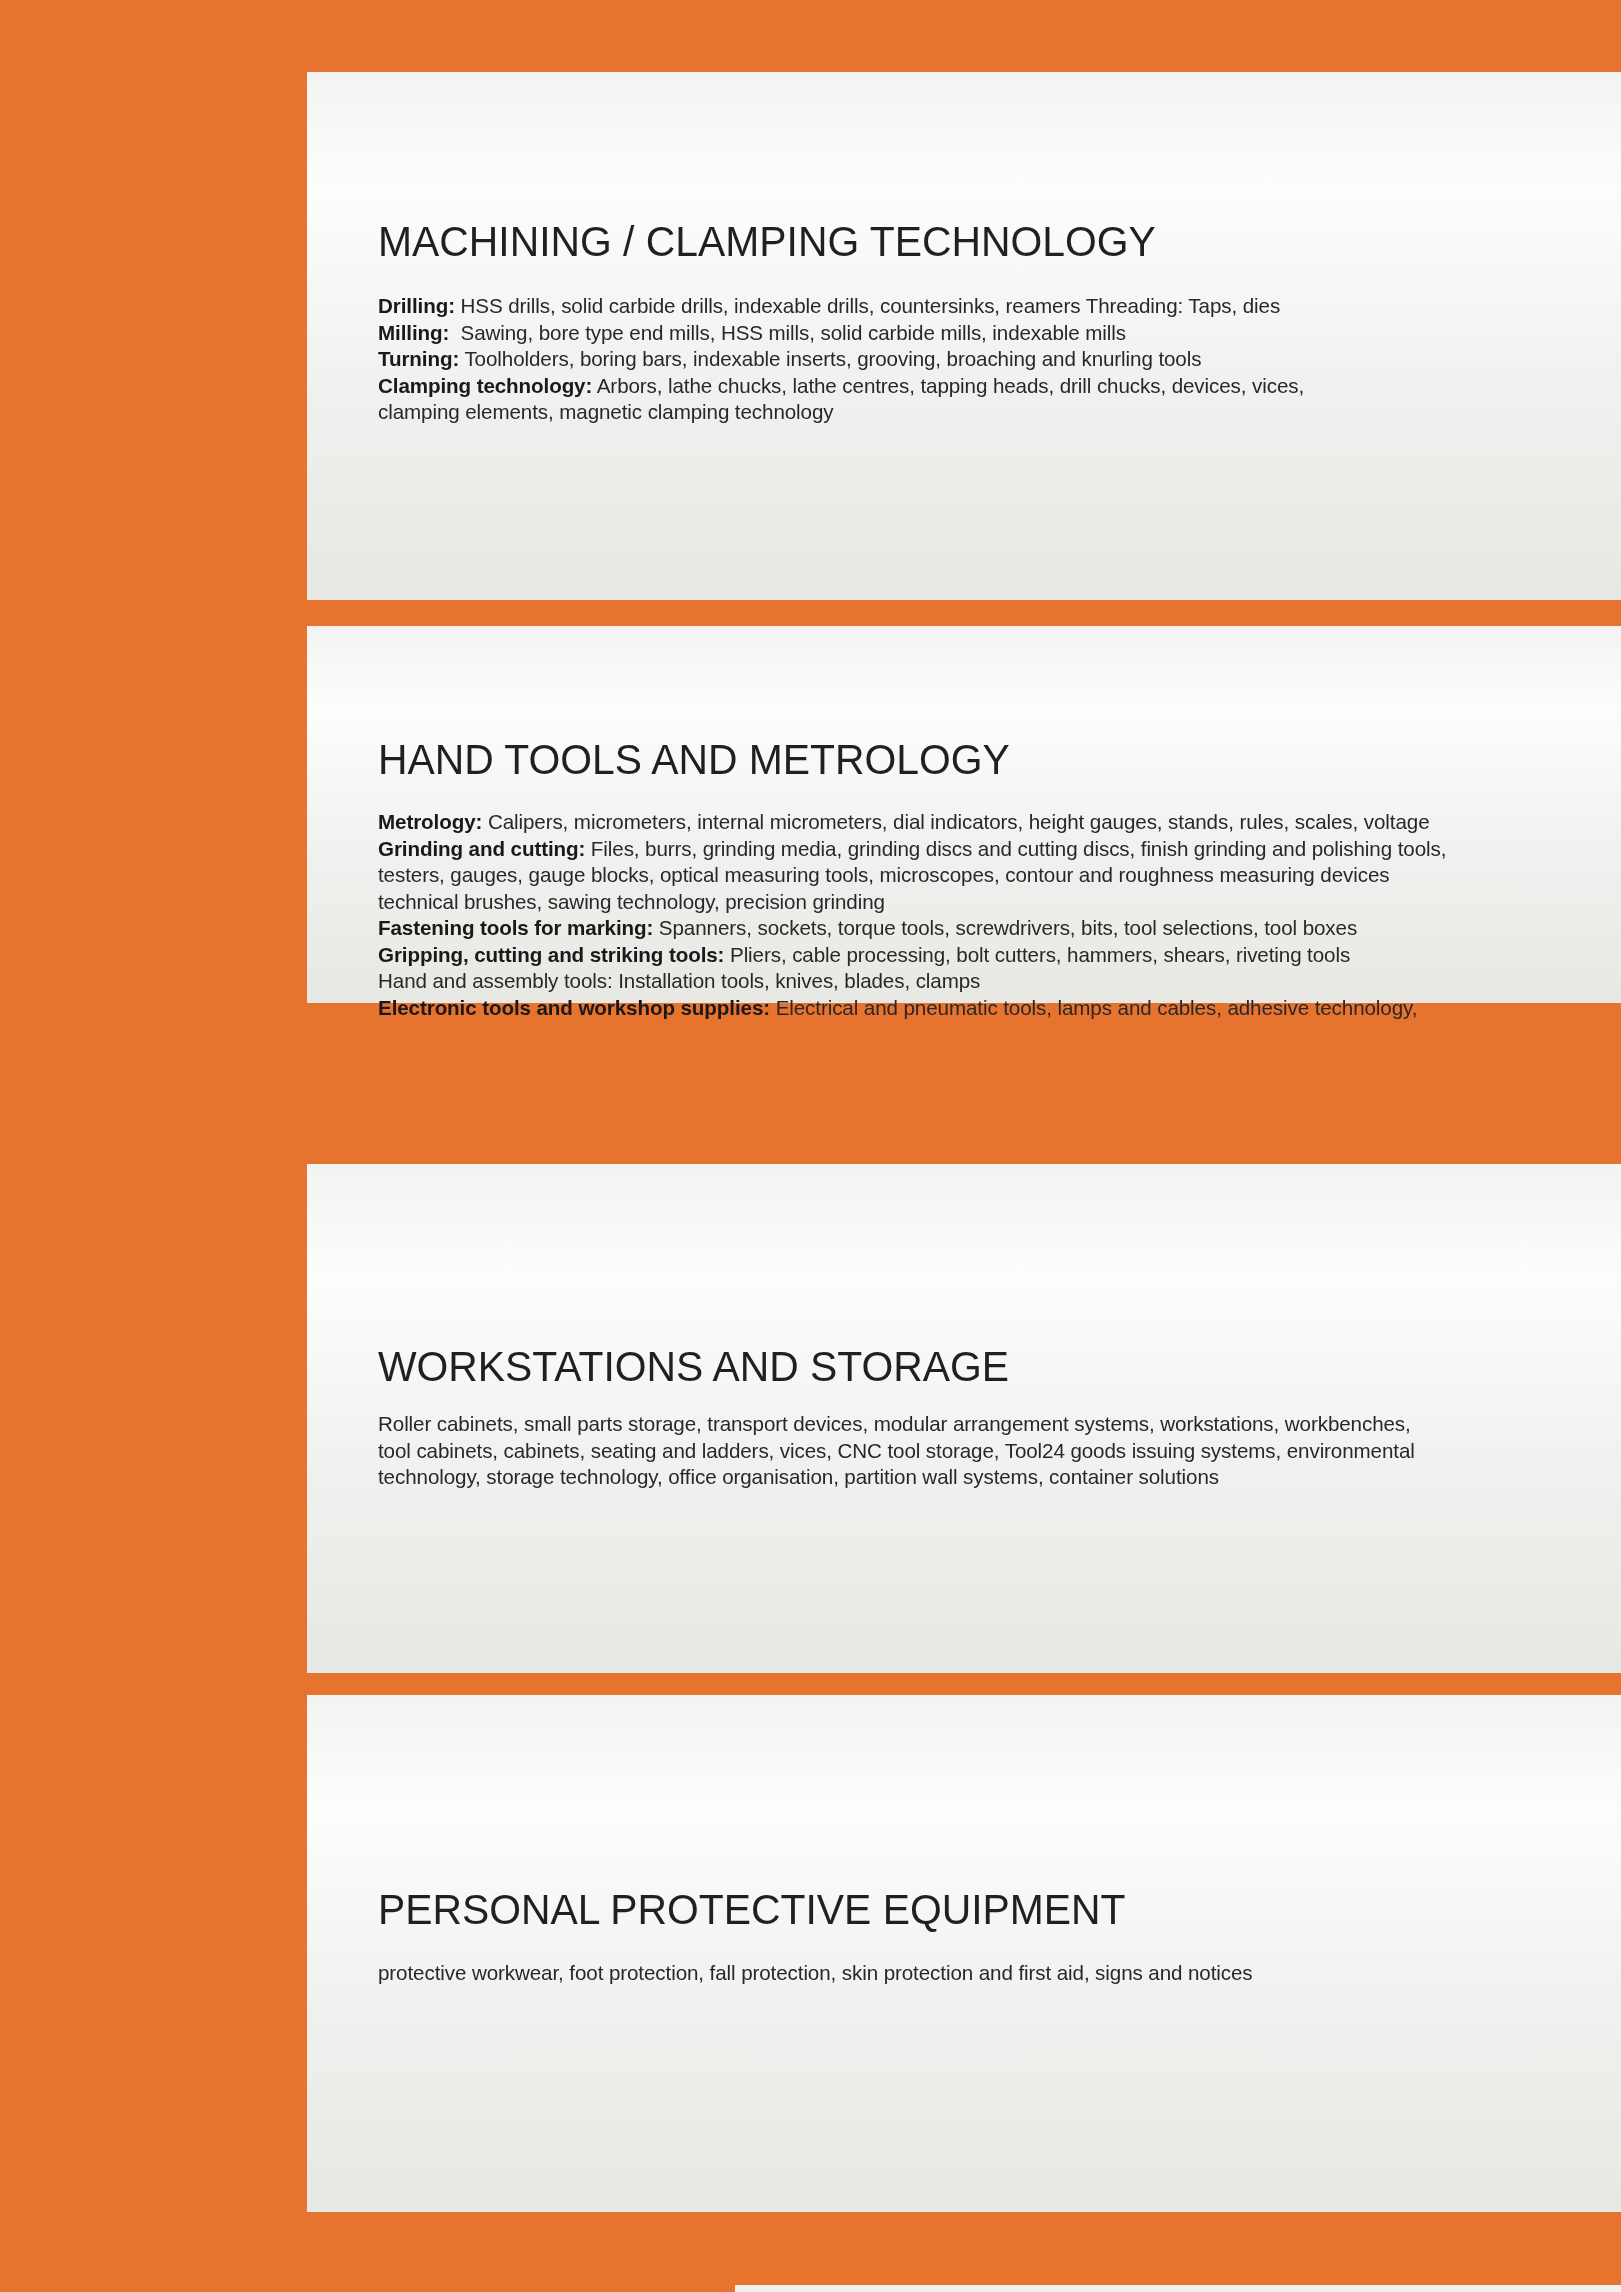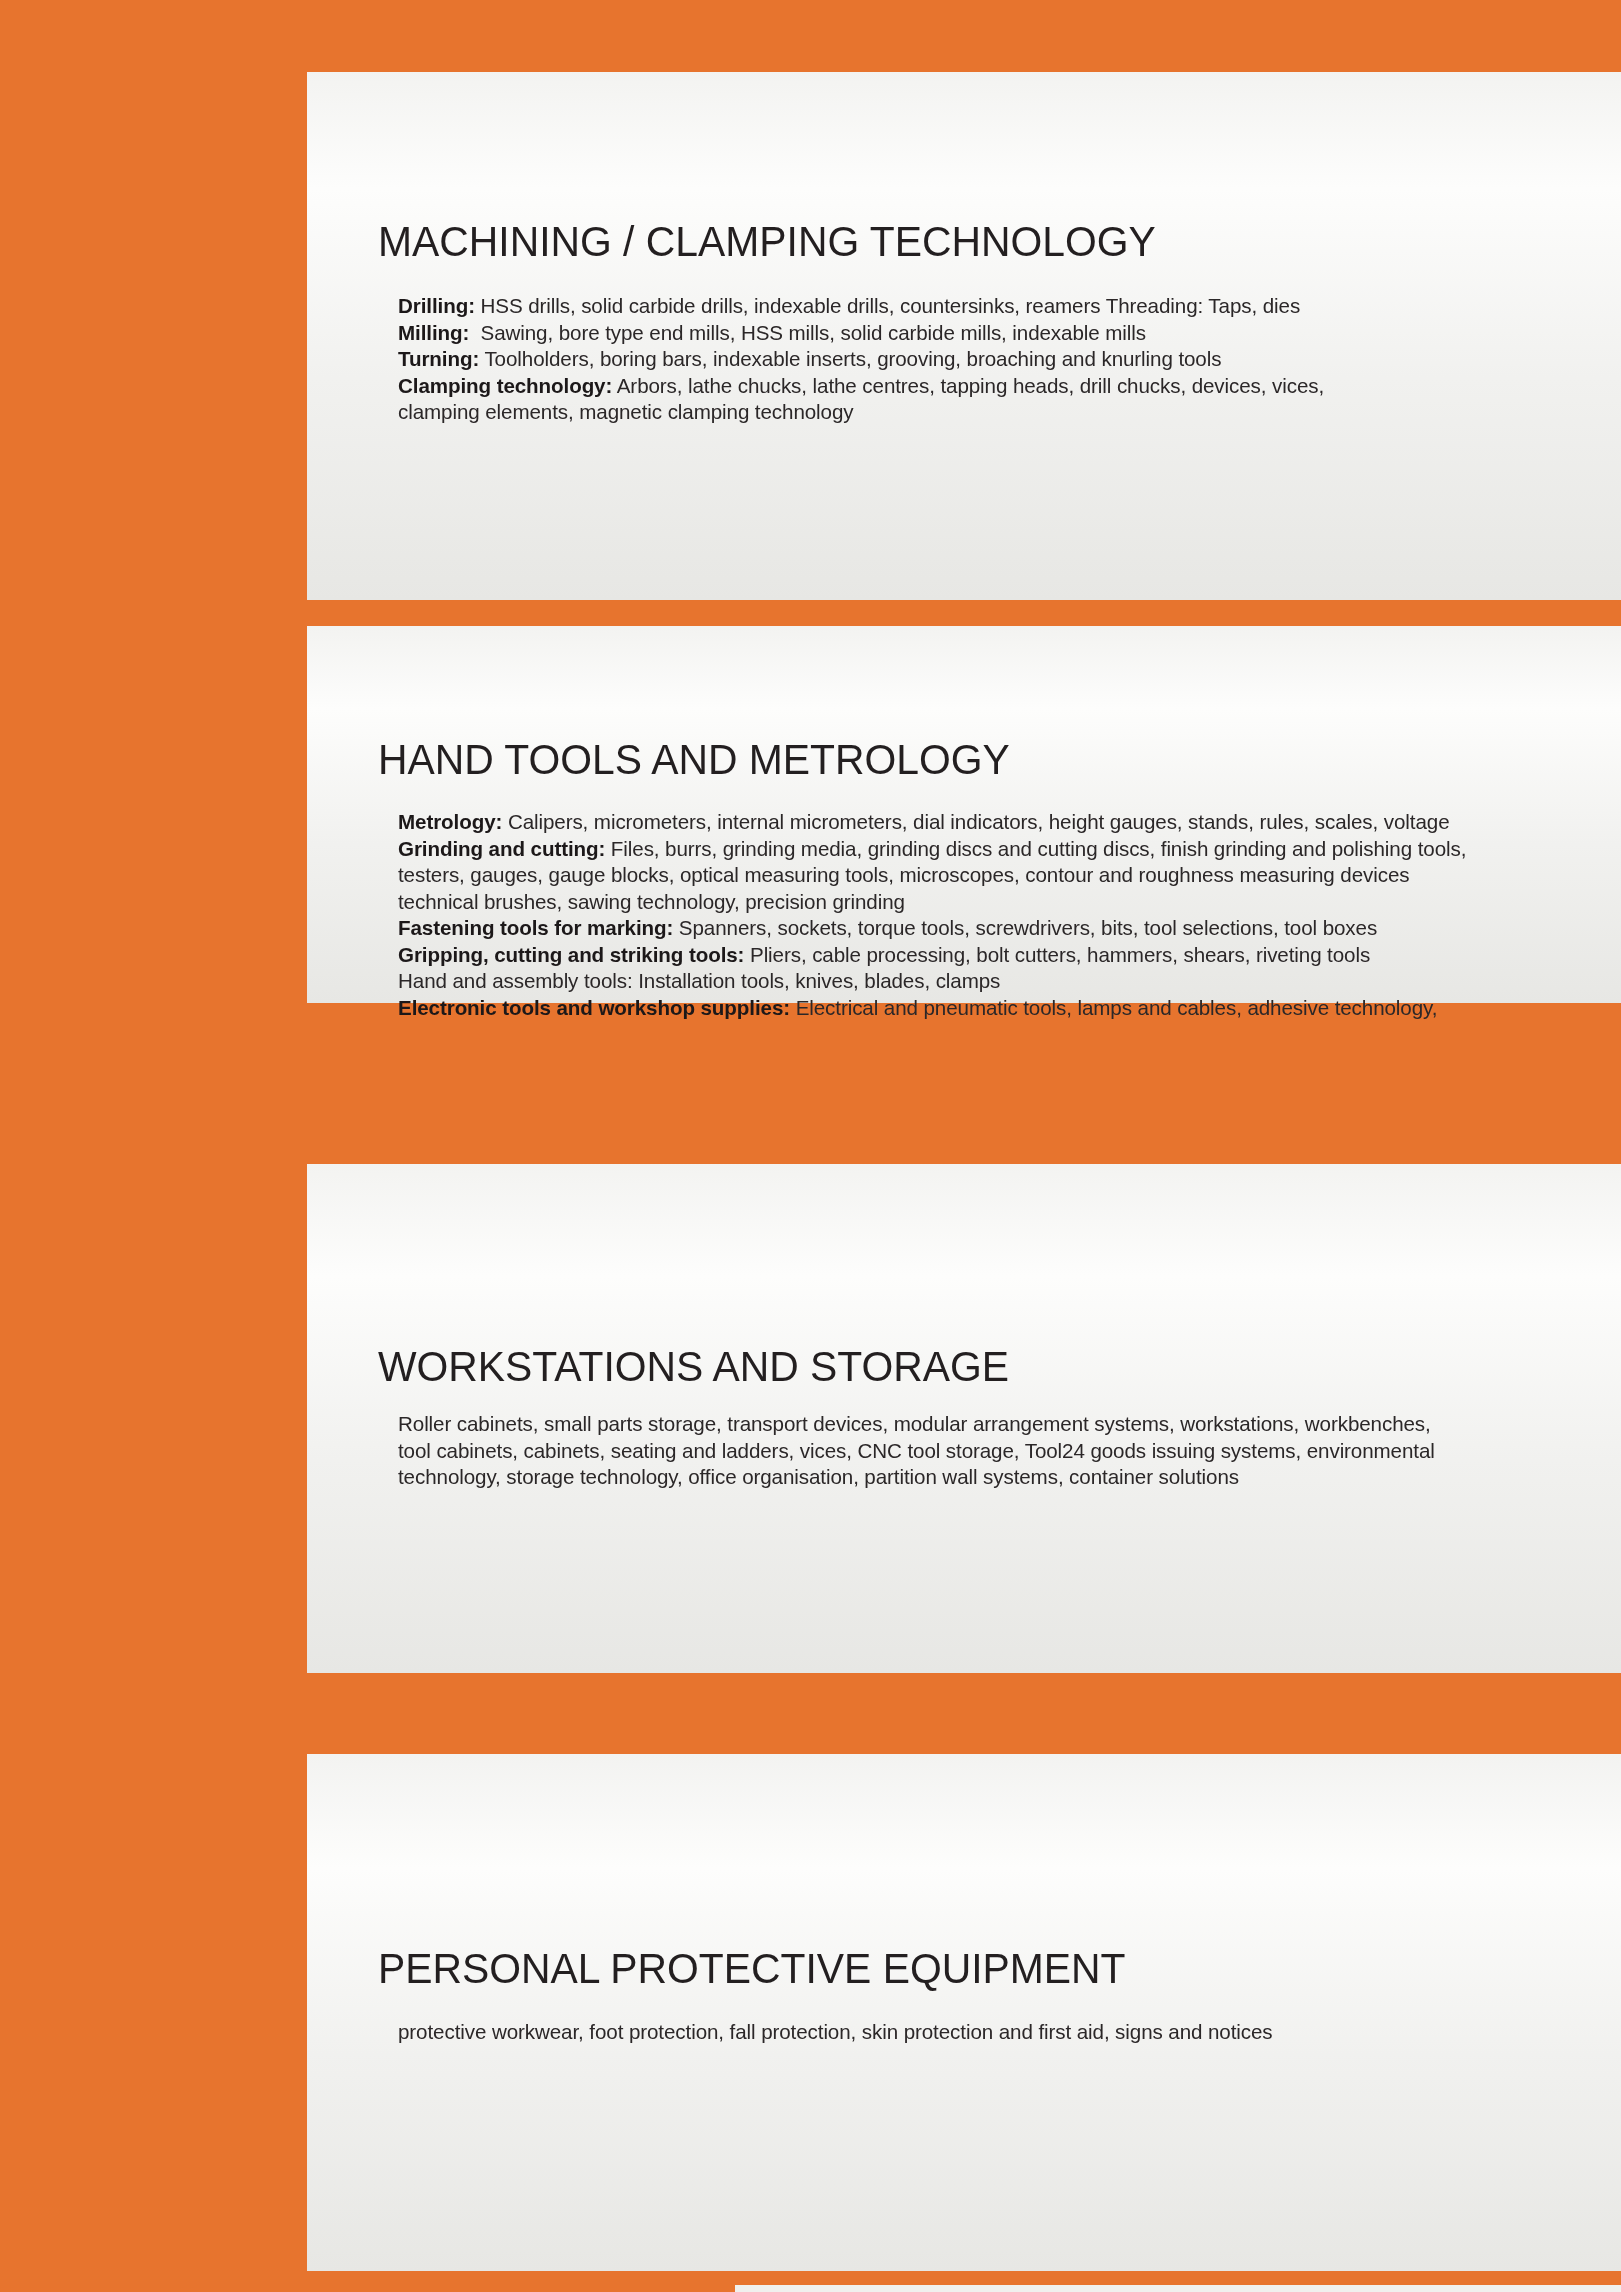"Drilling: HSS drills, solid carbide" .body-line { margin-left: 20px -> none }
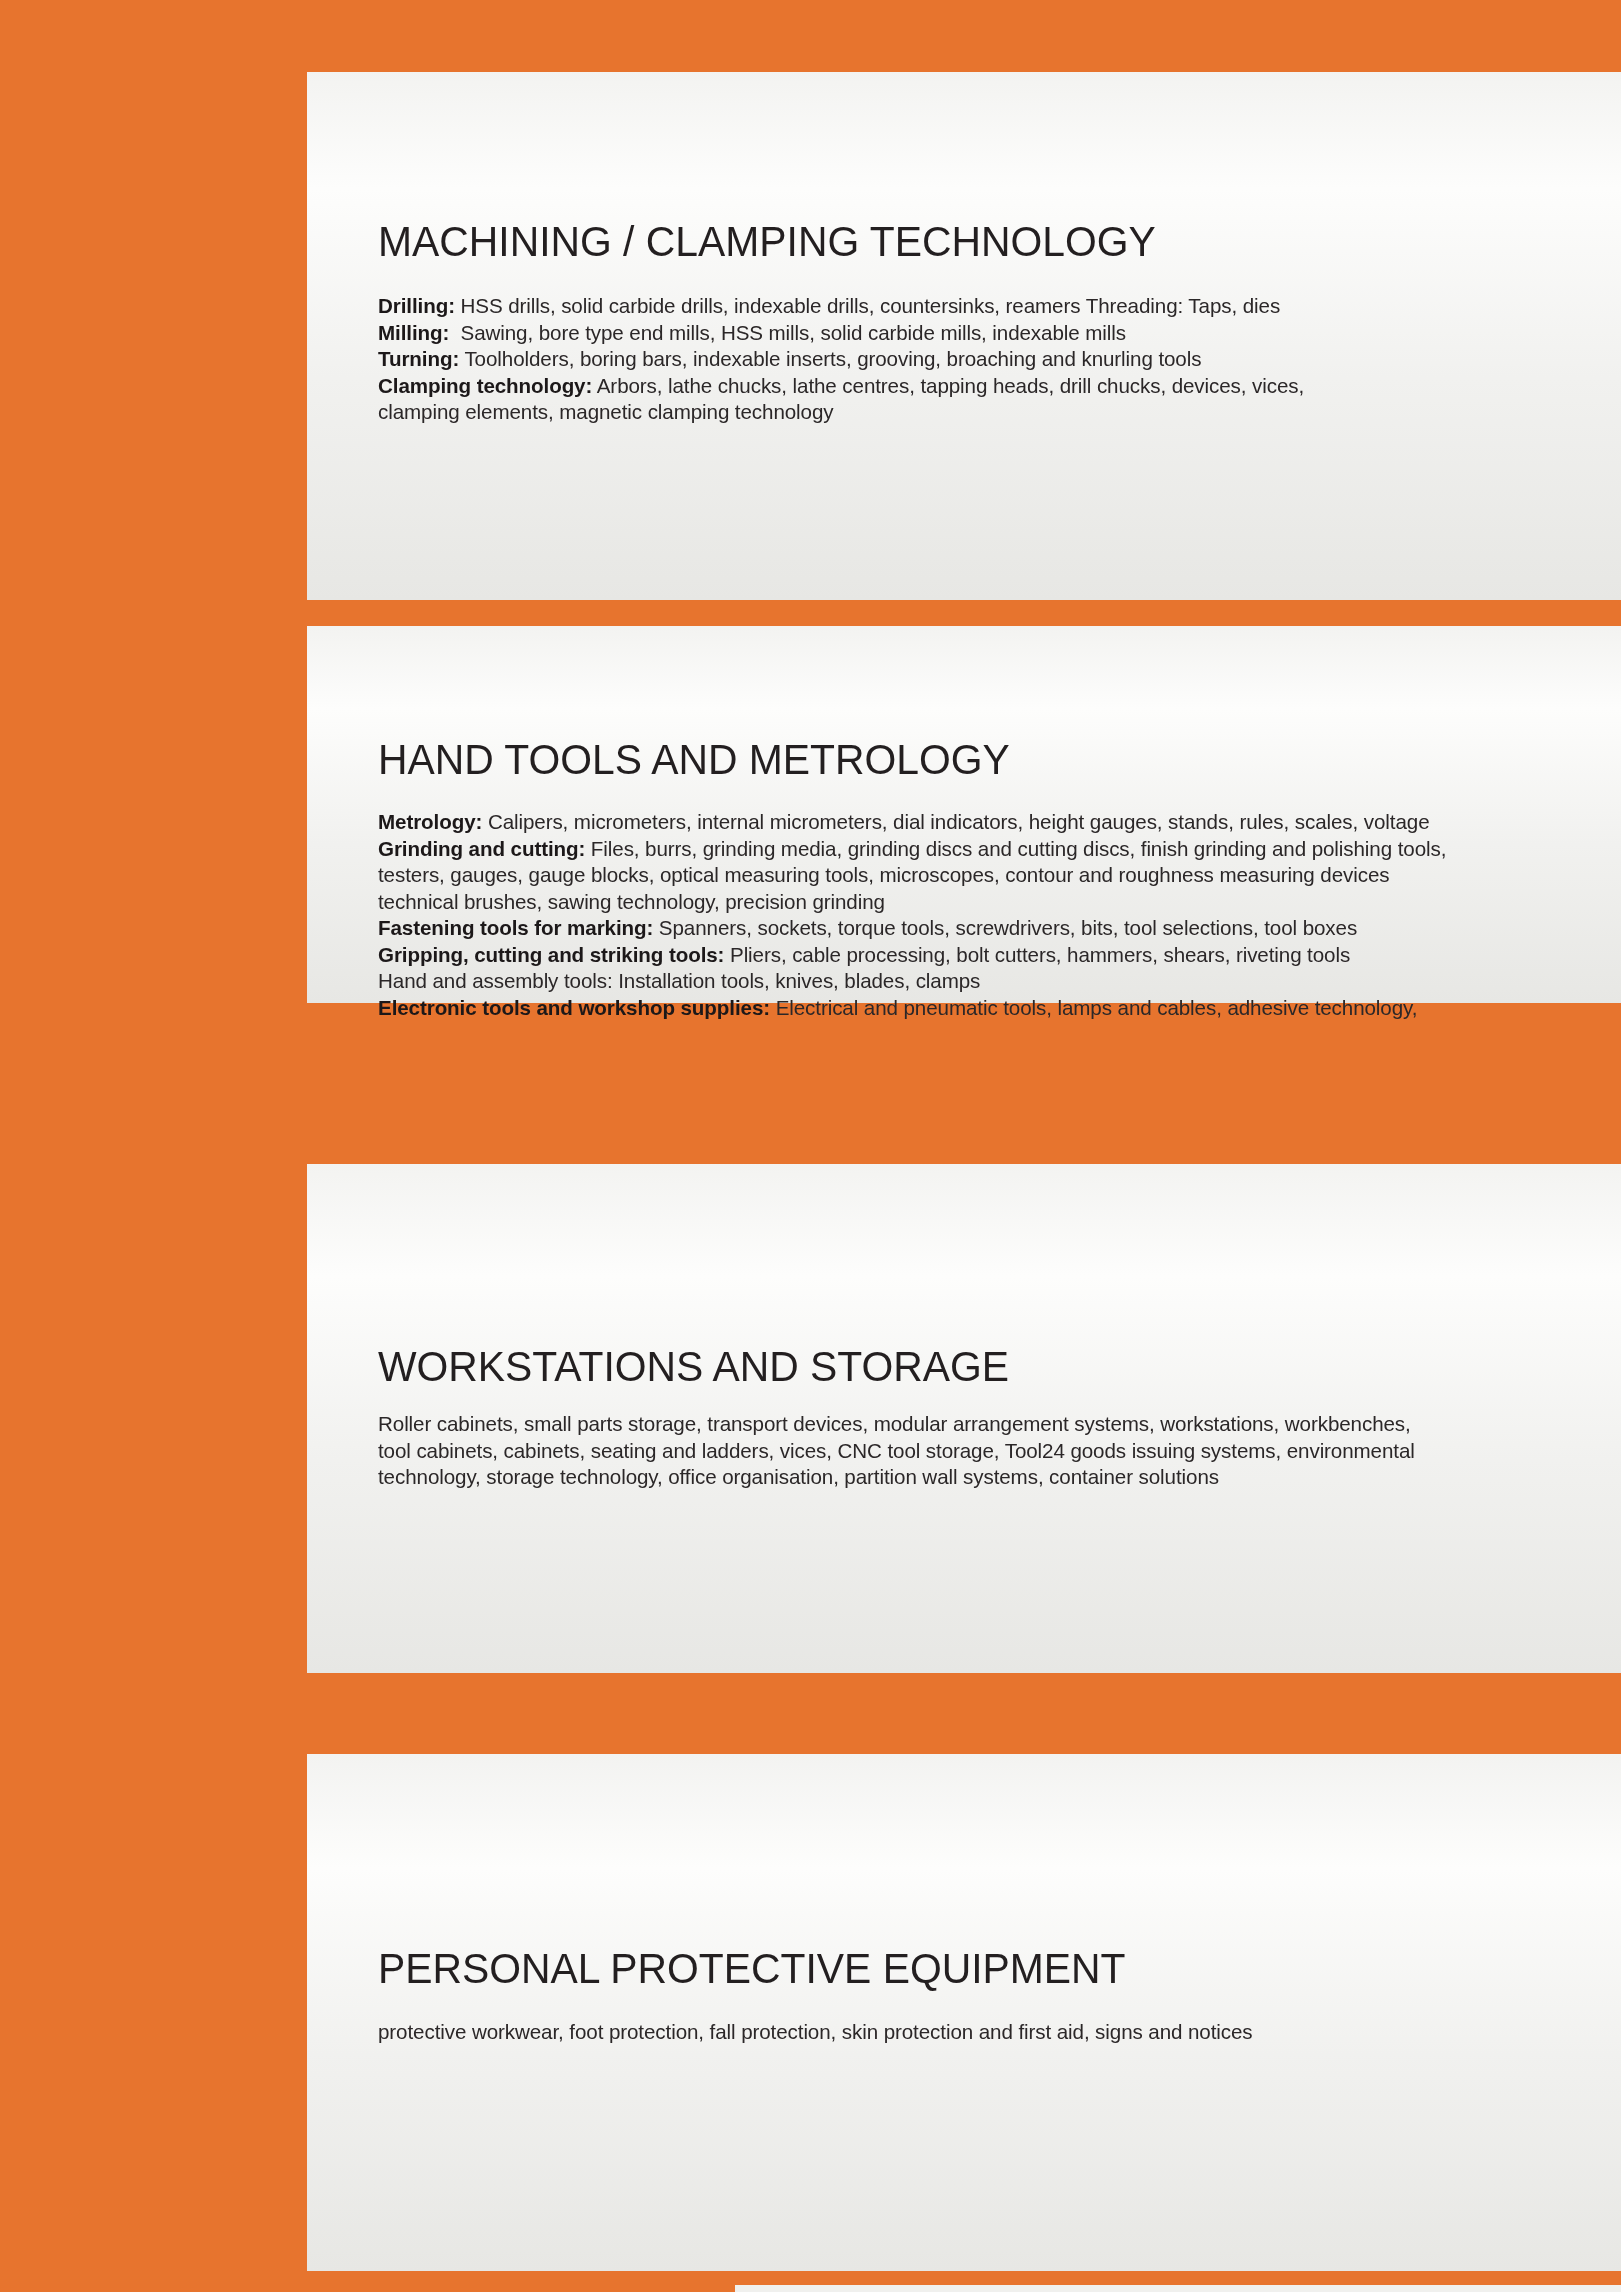"PERSONAL PROTECTIVE EQUIPMENT" .card4 { top: 1754px -> 1695px }
